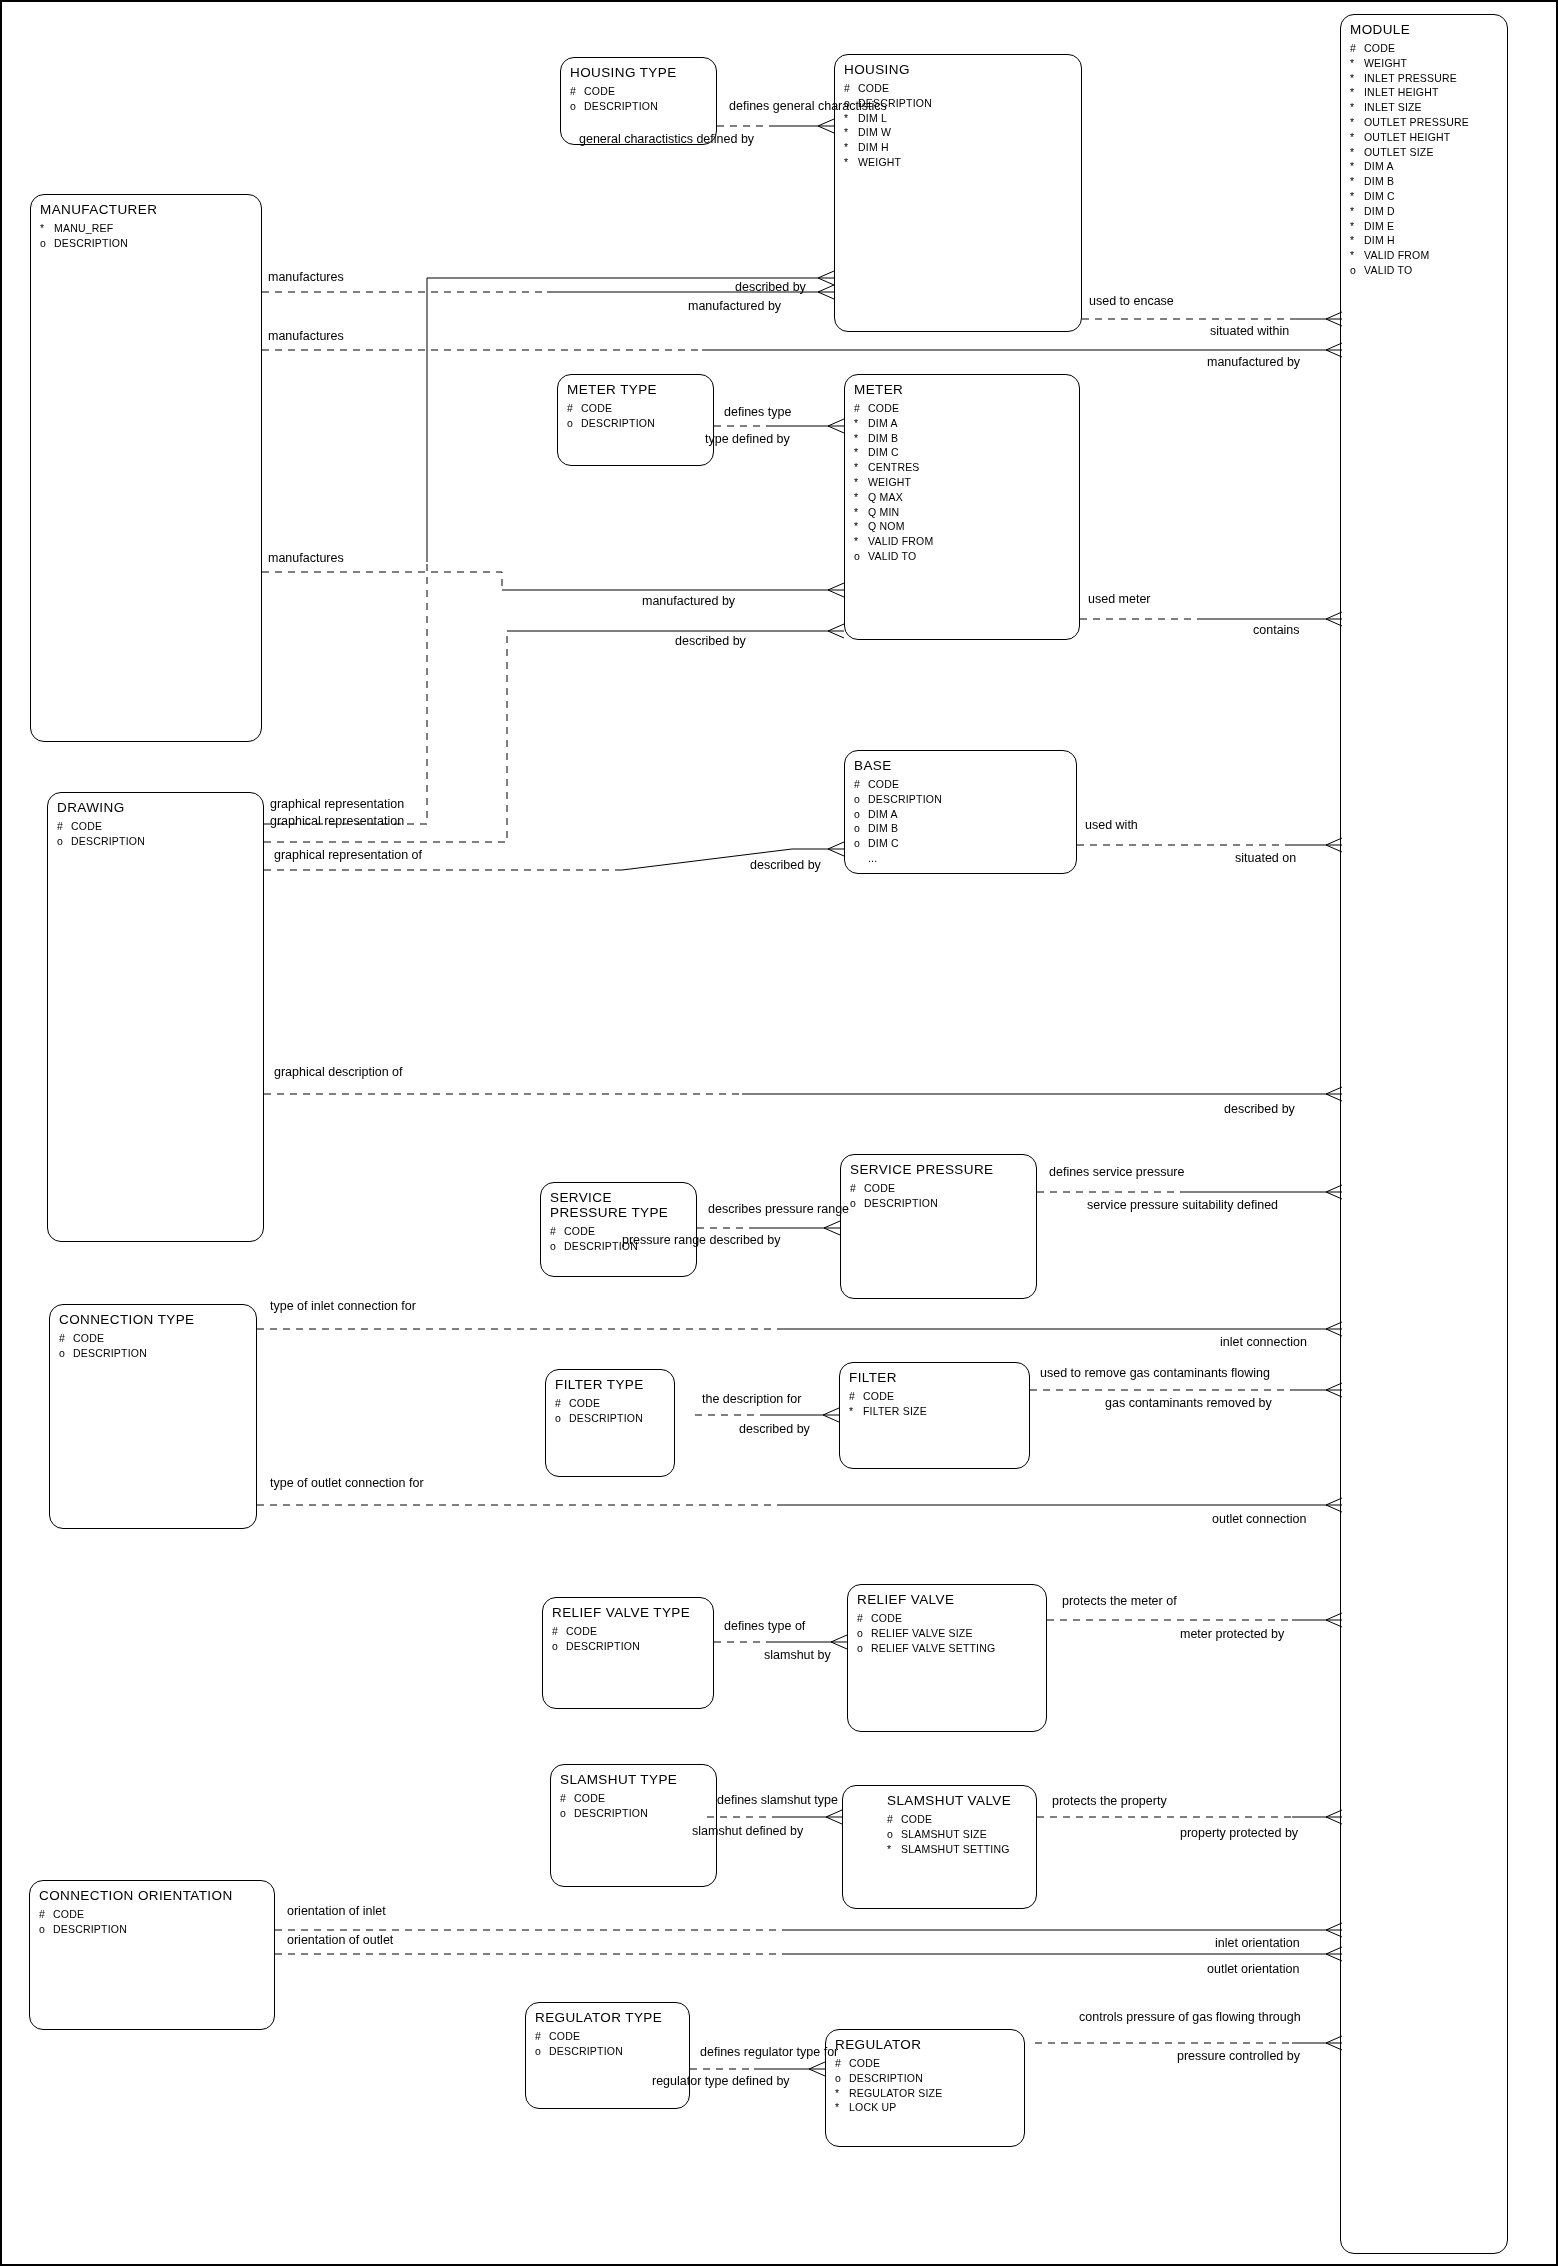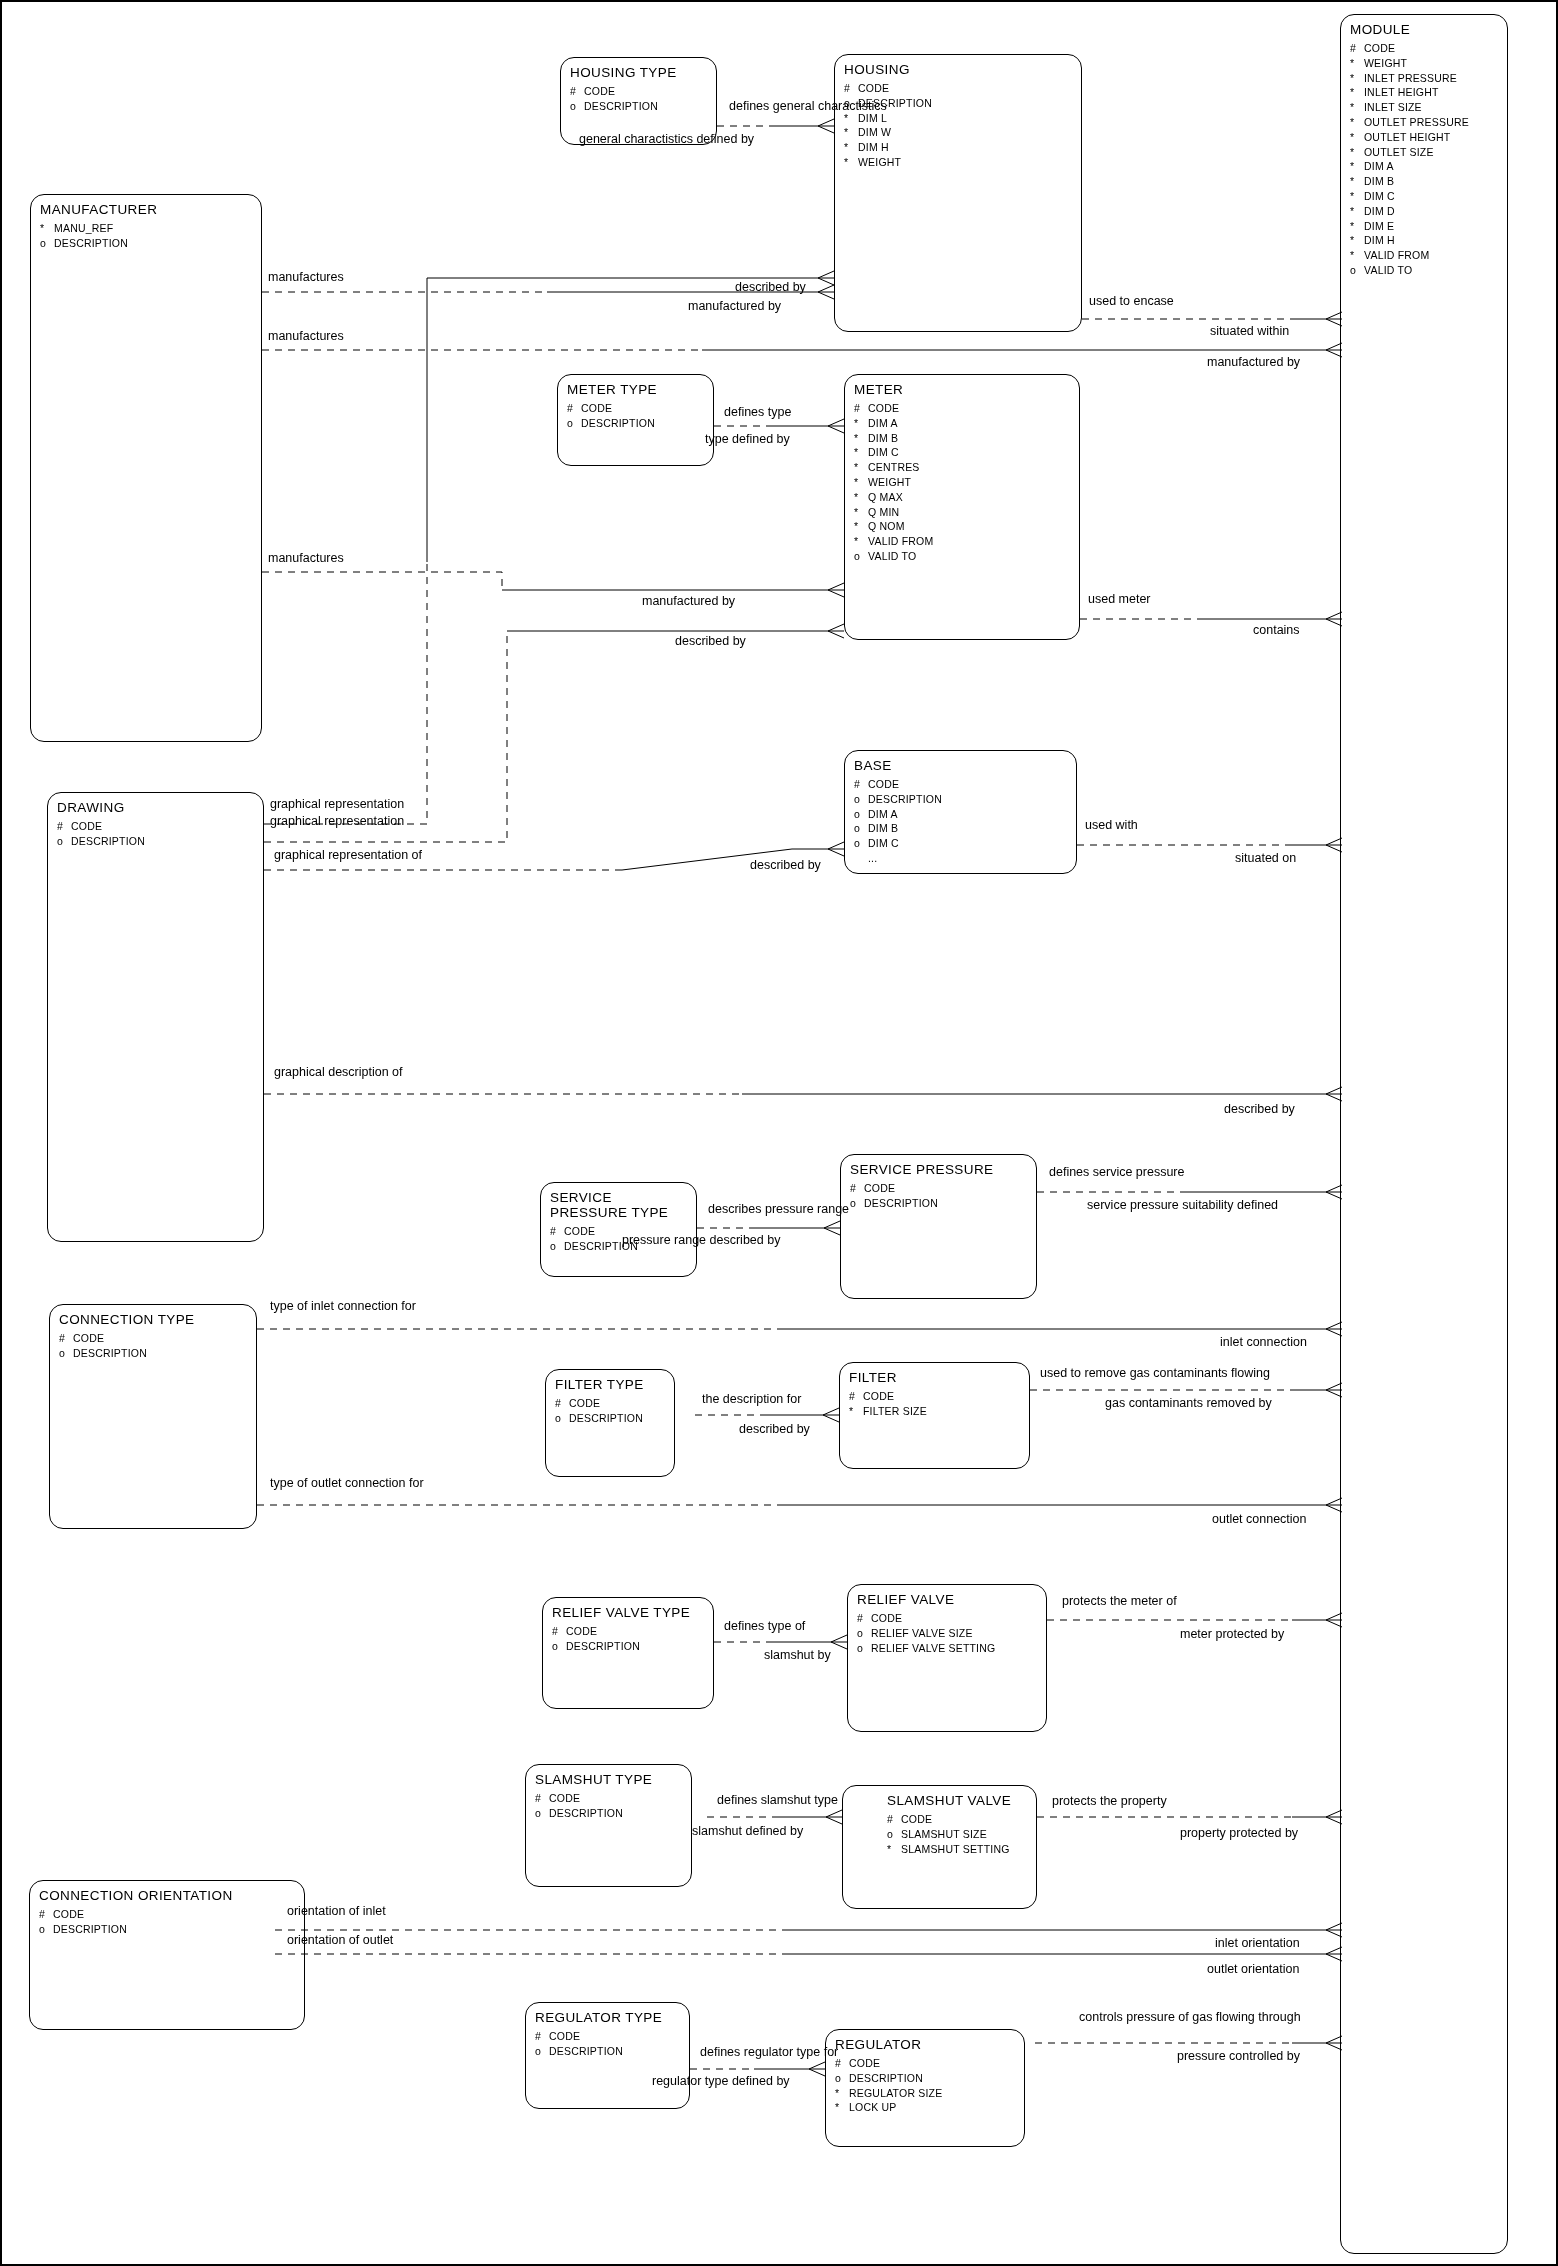"SLAMSHUT TYPE" div.entity { left: 523px -> 548px }
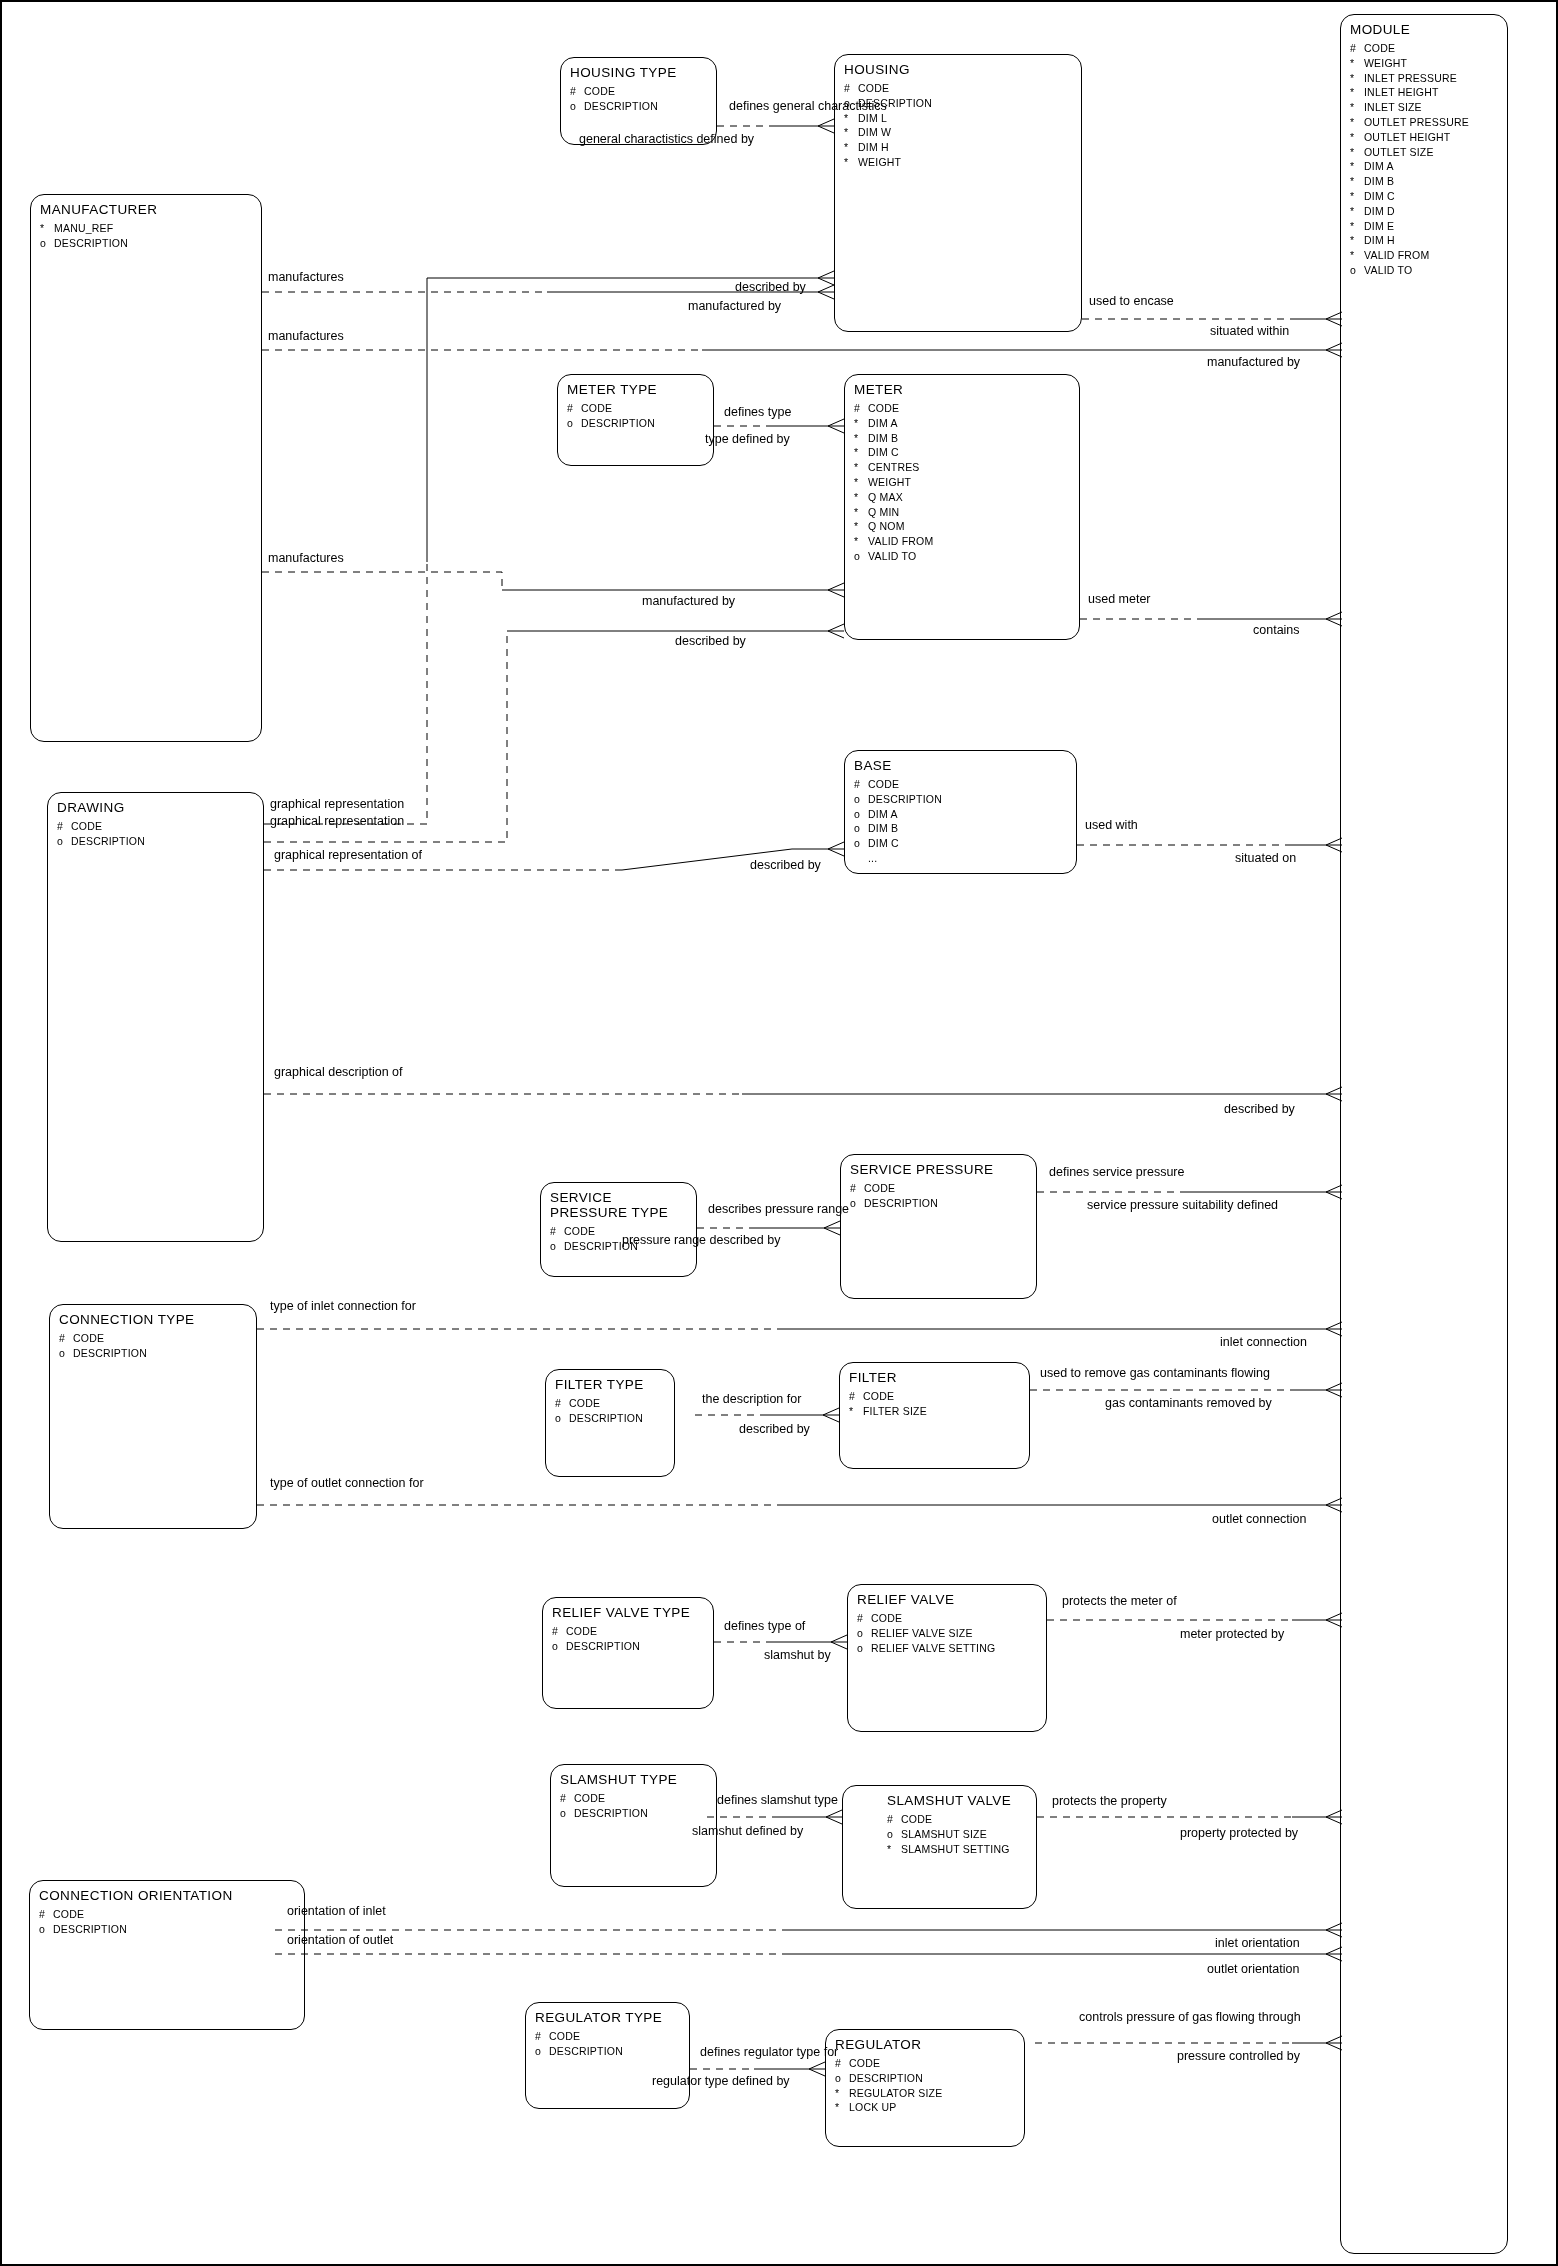"CONNECTION ORIENTATION" div.entity { width: 276px -> 246px }
